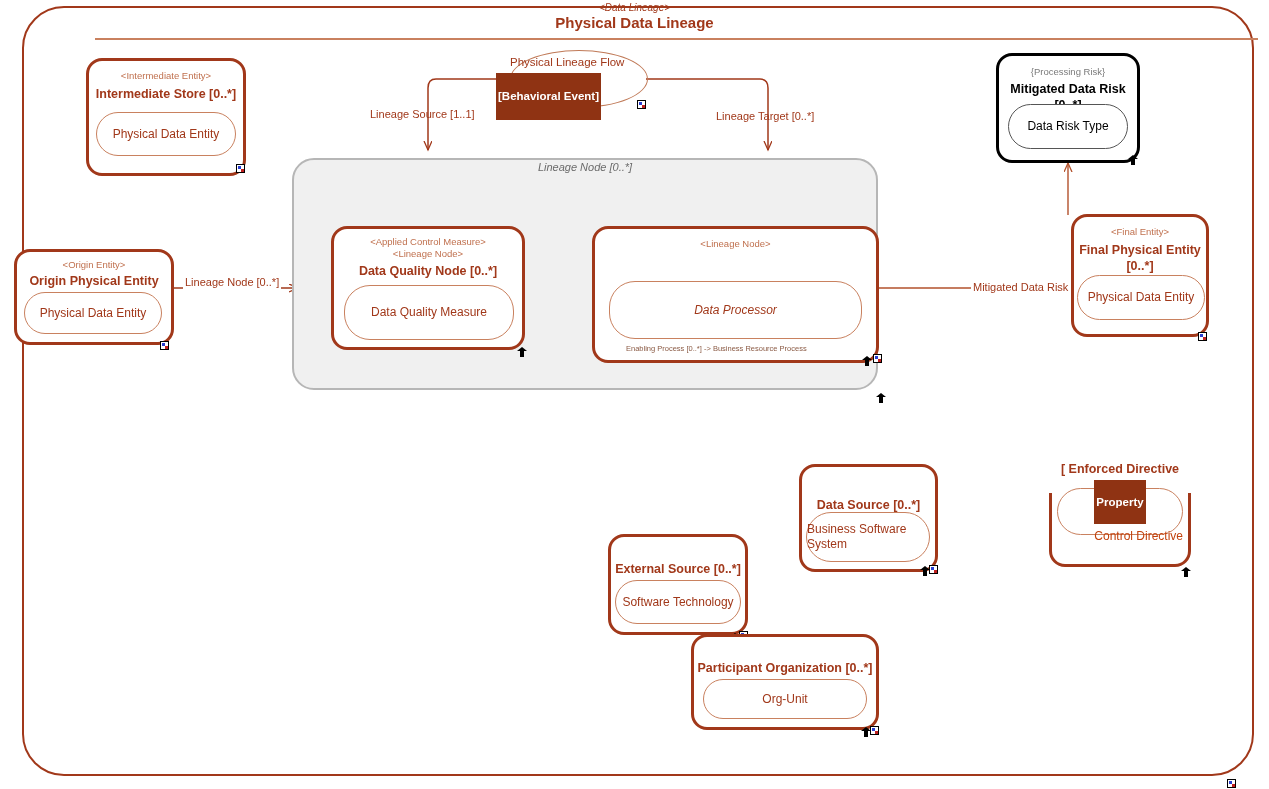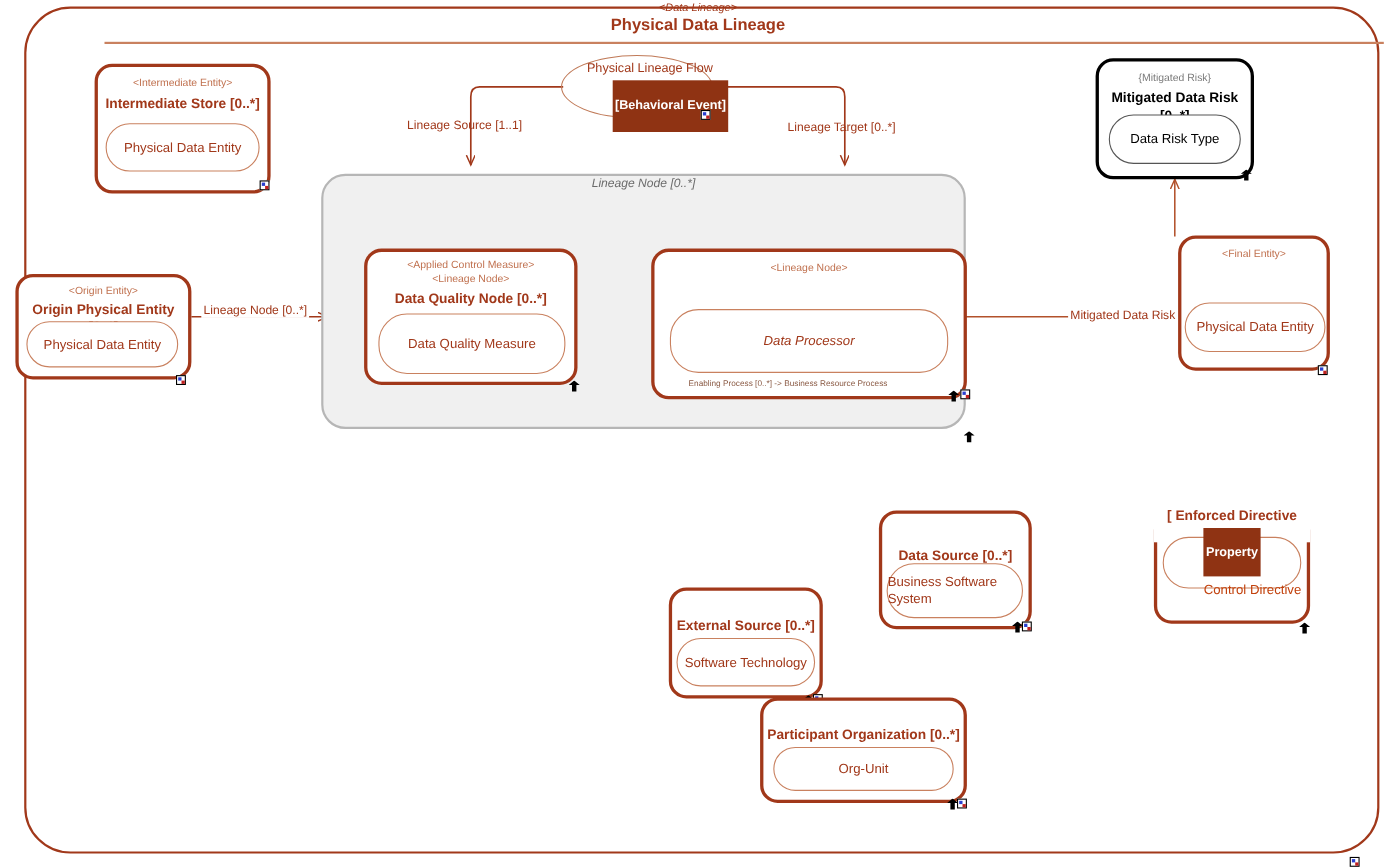"Physical Lineage Flow" .ell-text { text-align: right -> left }
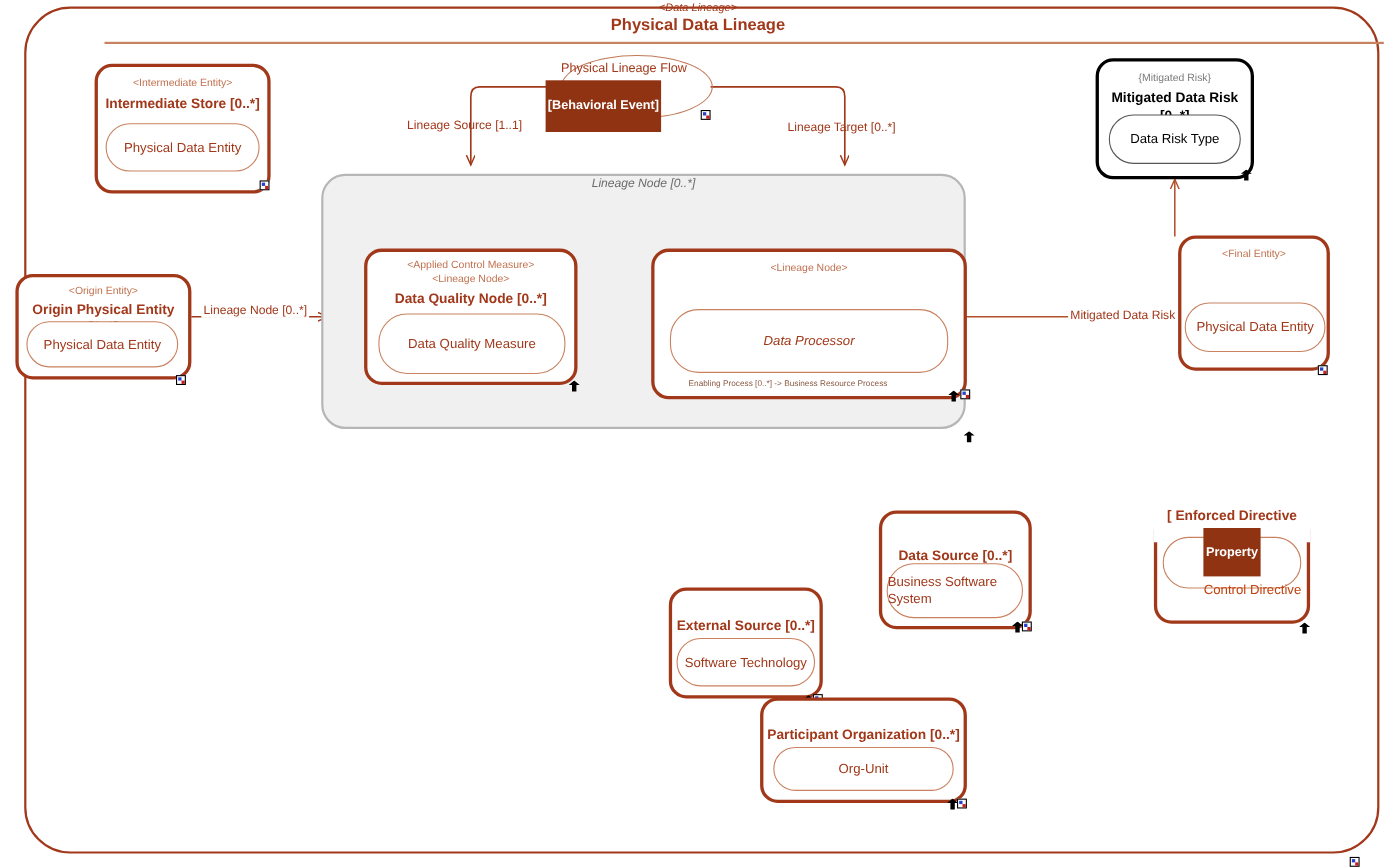"{Mitigated Risk}" div.stereo { text: Mitigated -> Processing }
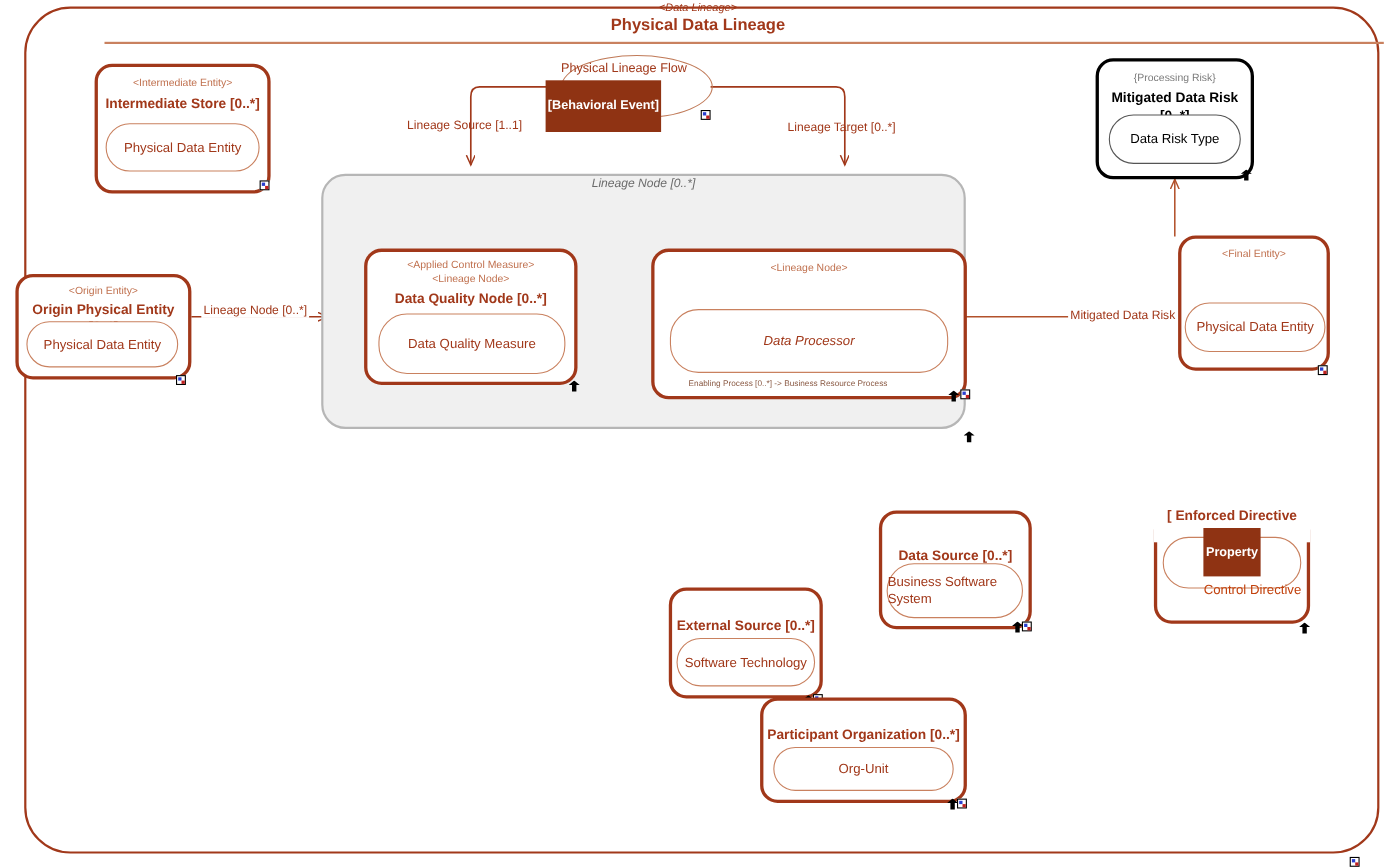"Final Physical Entity [0..*]" div.title { html: none -> <div>Final Physical Entity [0..*]</div> }
